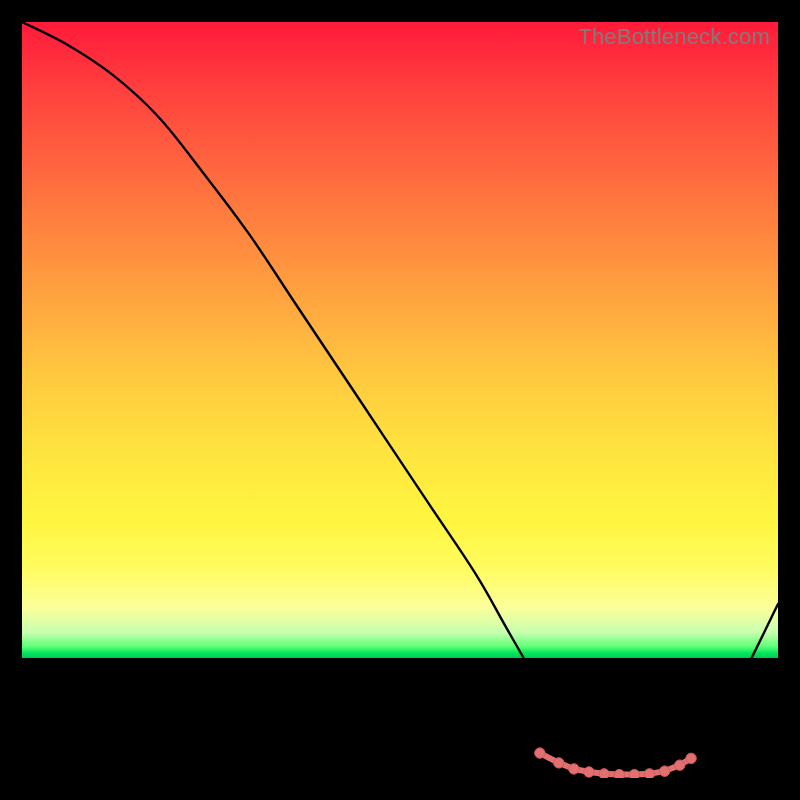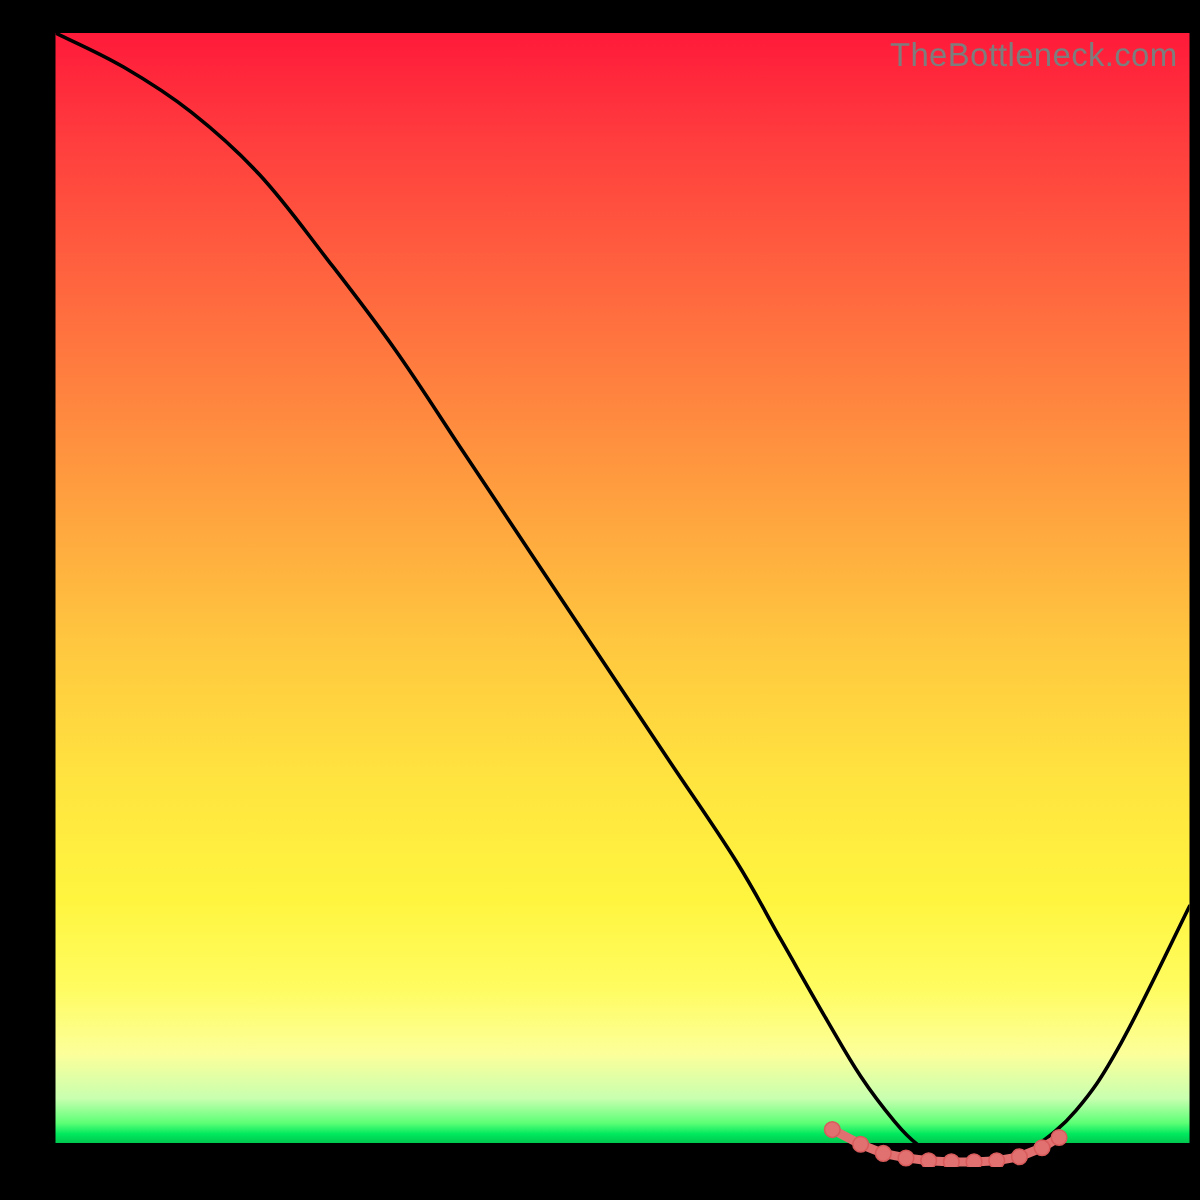"TheBottleneck.com" .frame { height: 740px -> 636px; left: 37px -> 22px }
